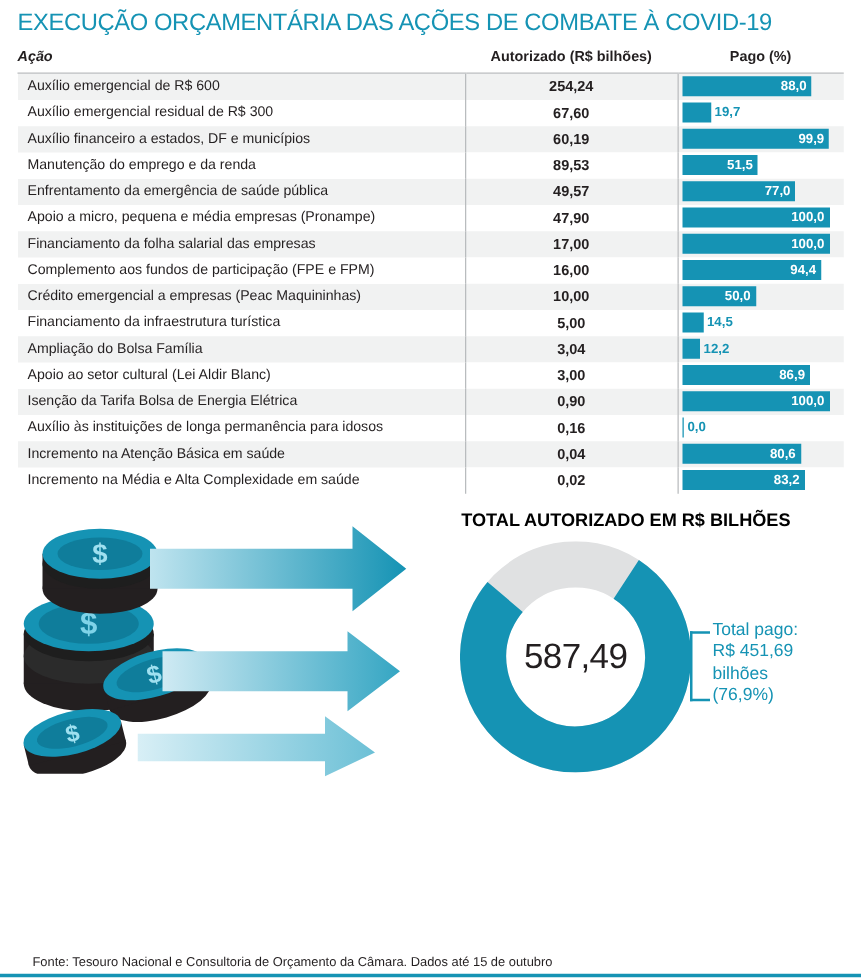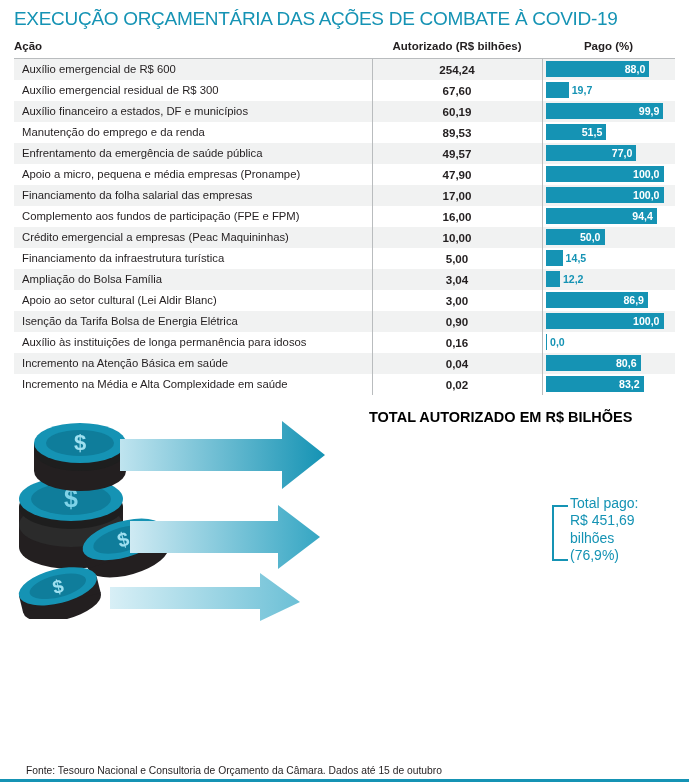"Ação" th.h-action { font-style: none -> italic }
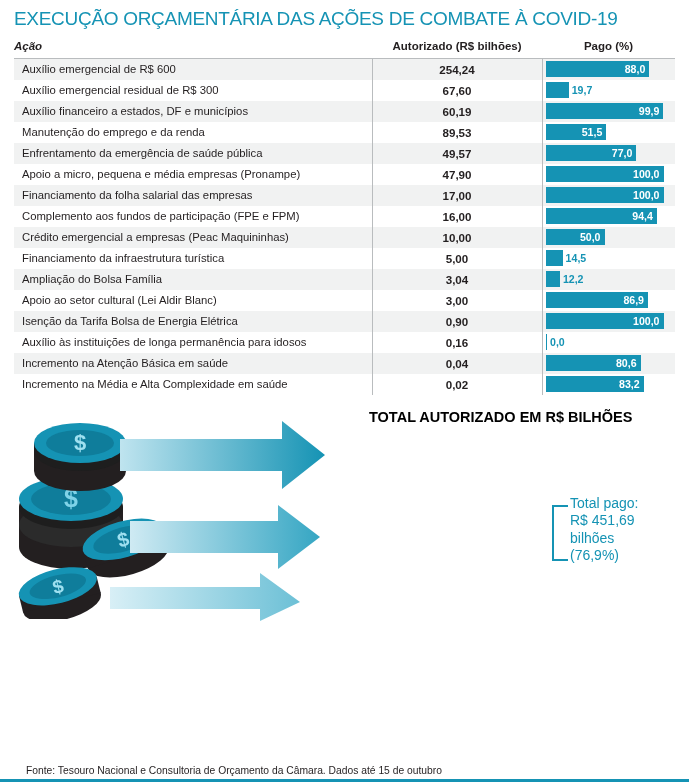"587,49" div { html: none -> <div> <svg> <circle></circle> <circle></circle> </svg> <div>587,49</div> </div> }
